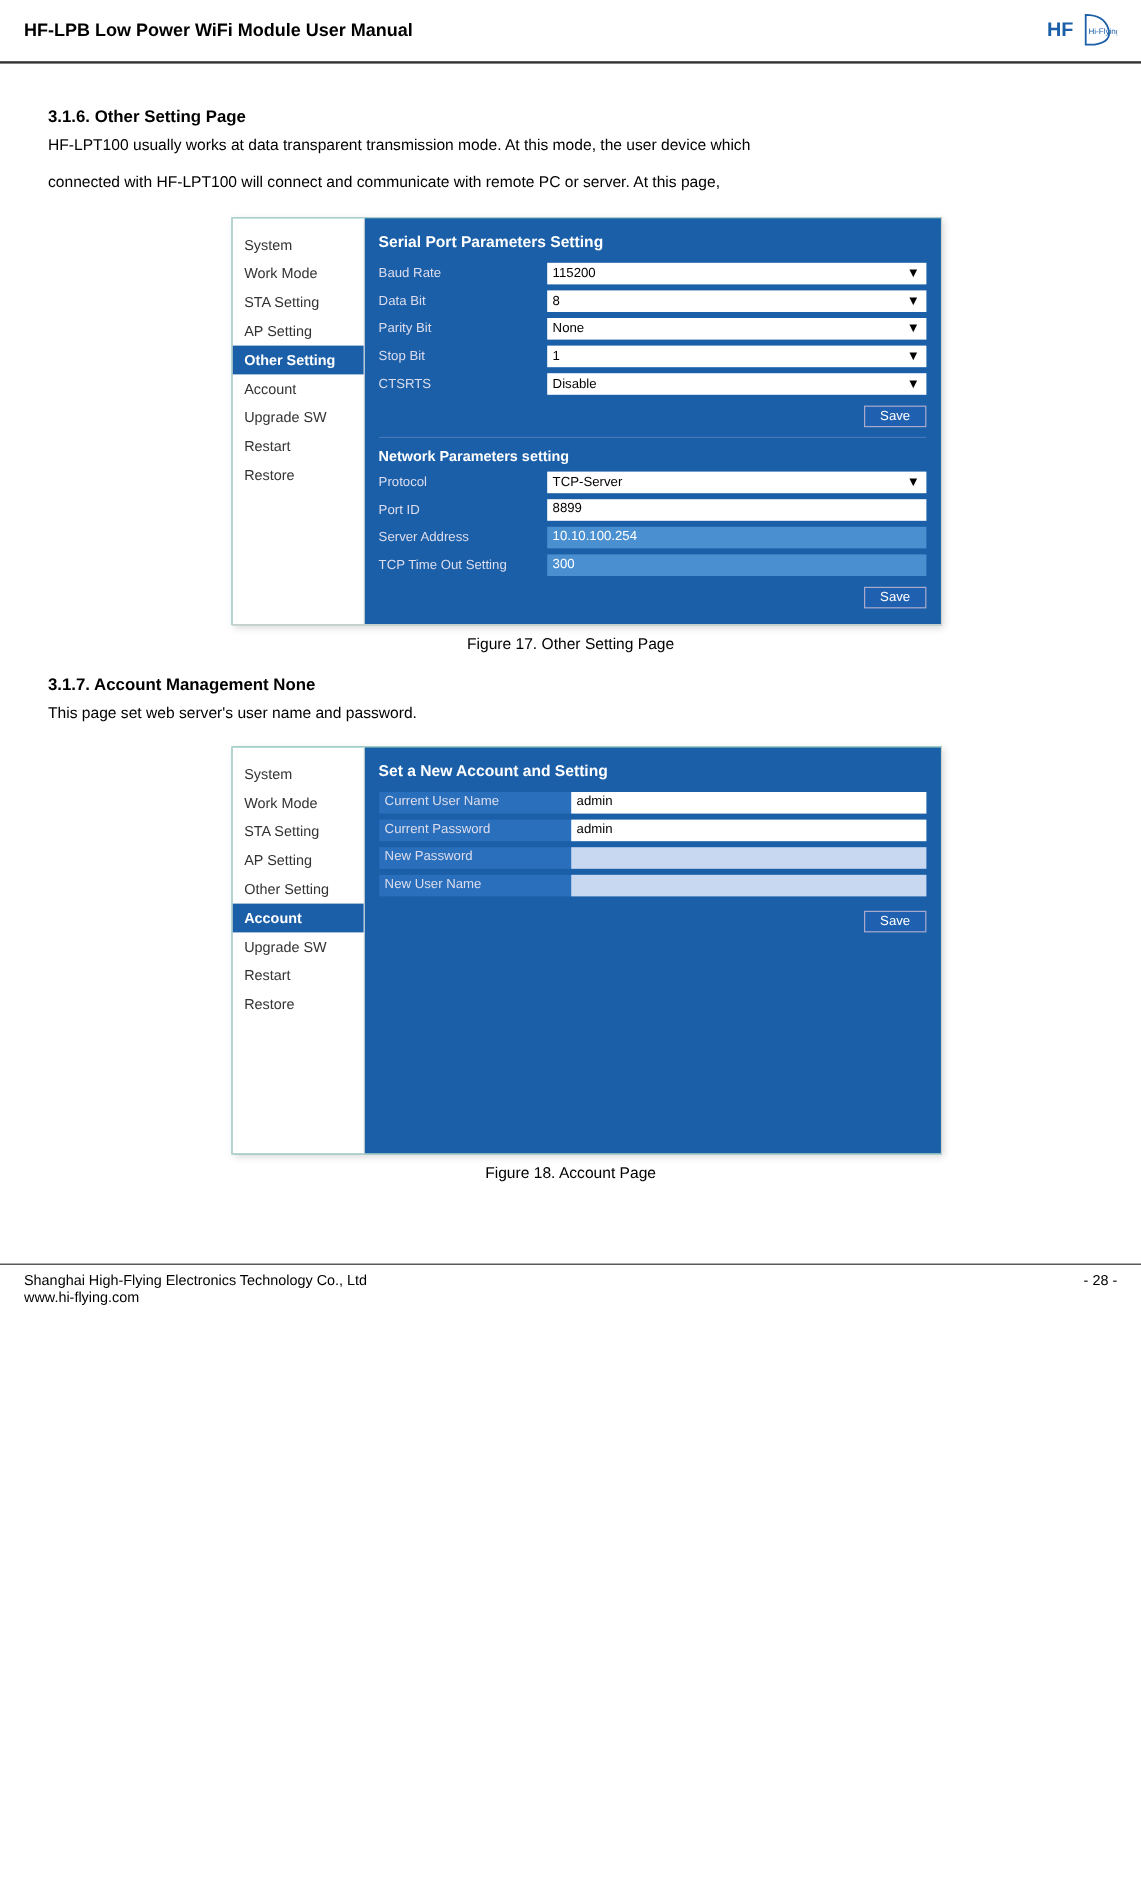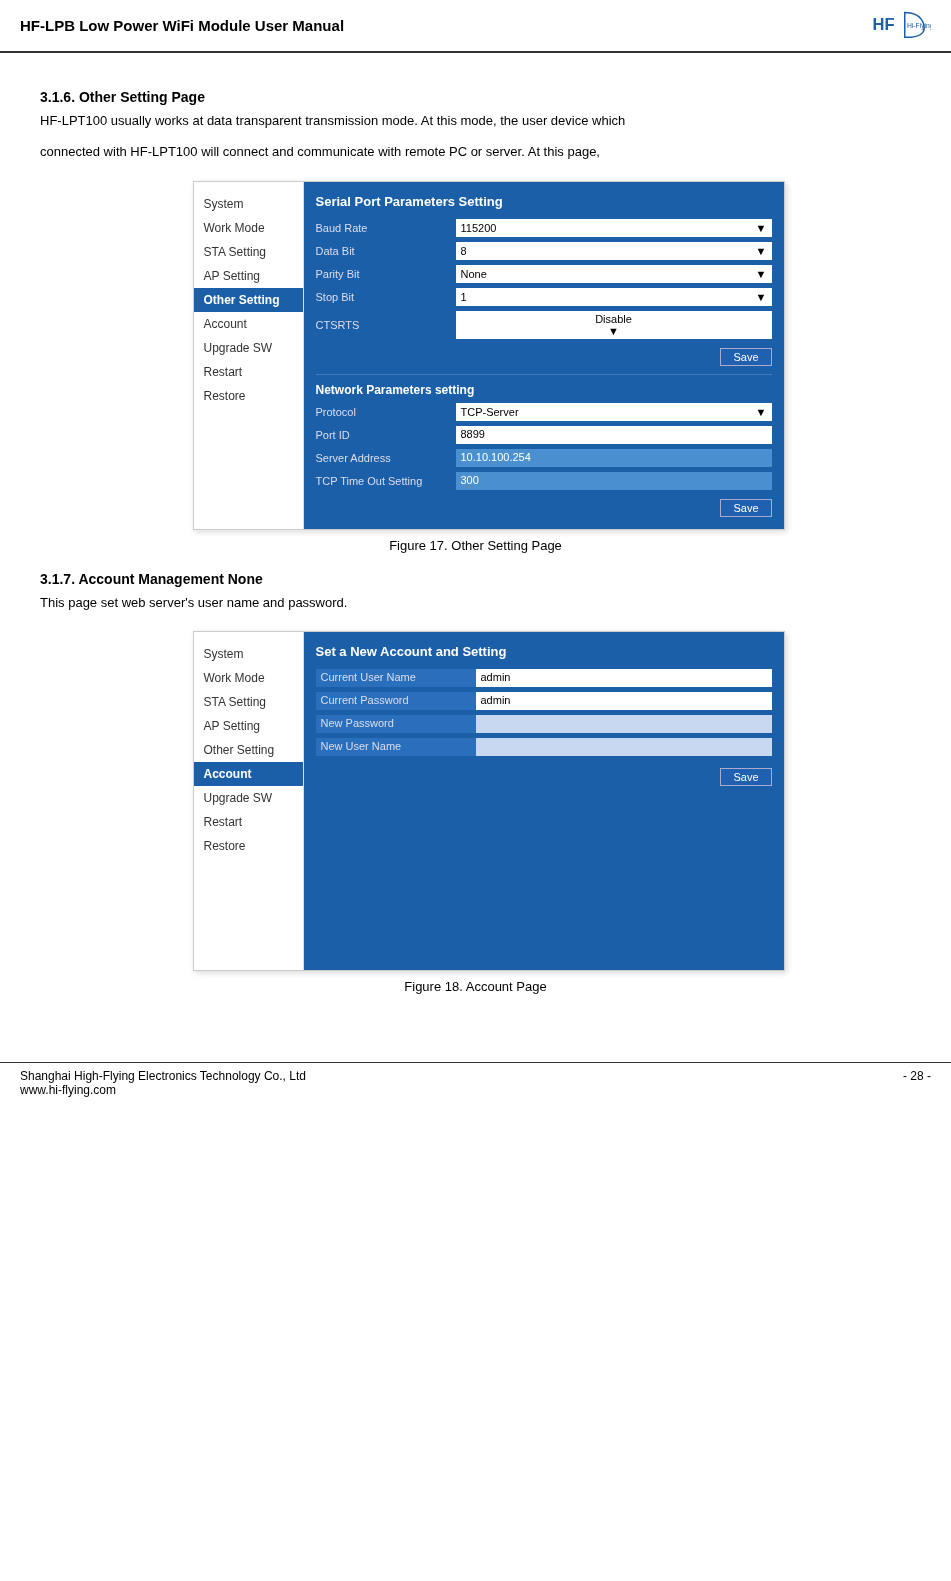"Disable" div.form-value { flex-direction: column -> none }
